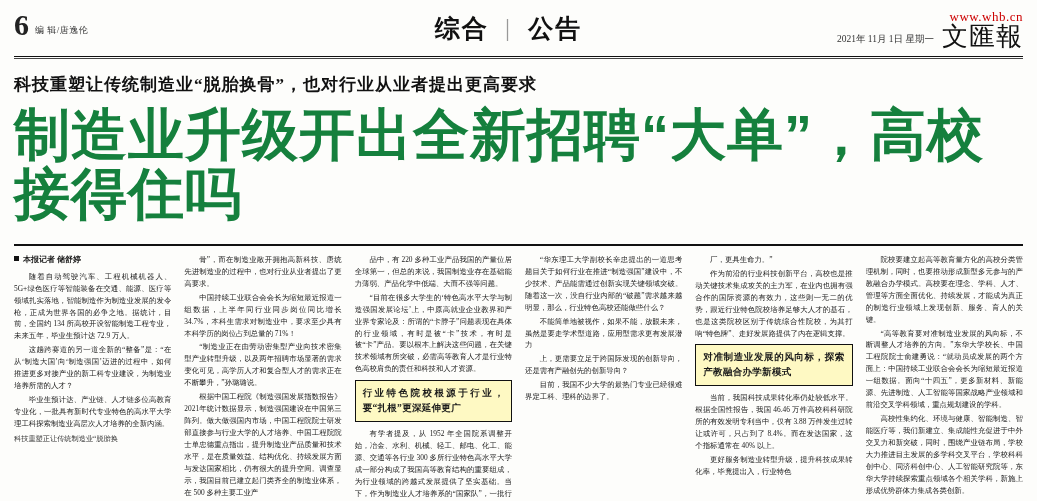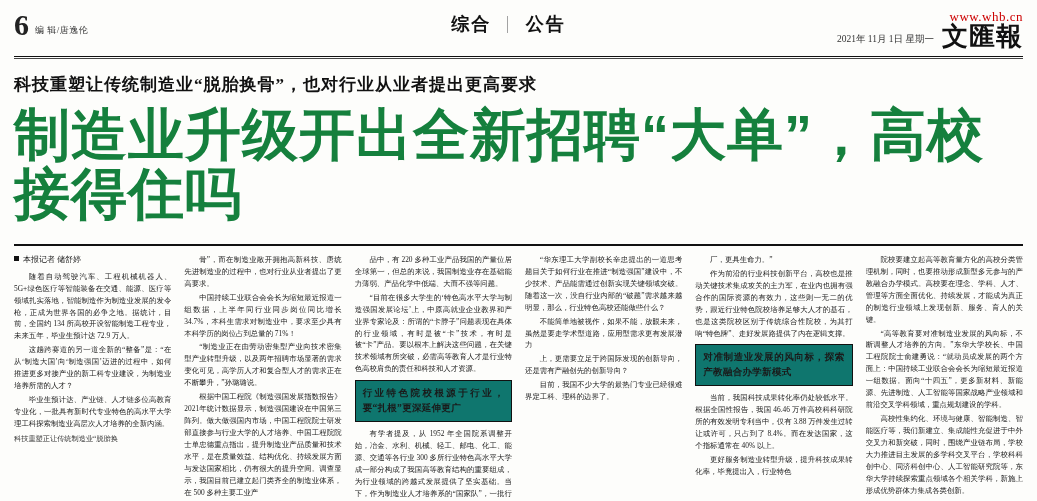"综合 | 公告" .mh-center { font-size: 18px -> 25px }
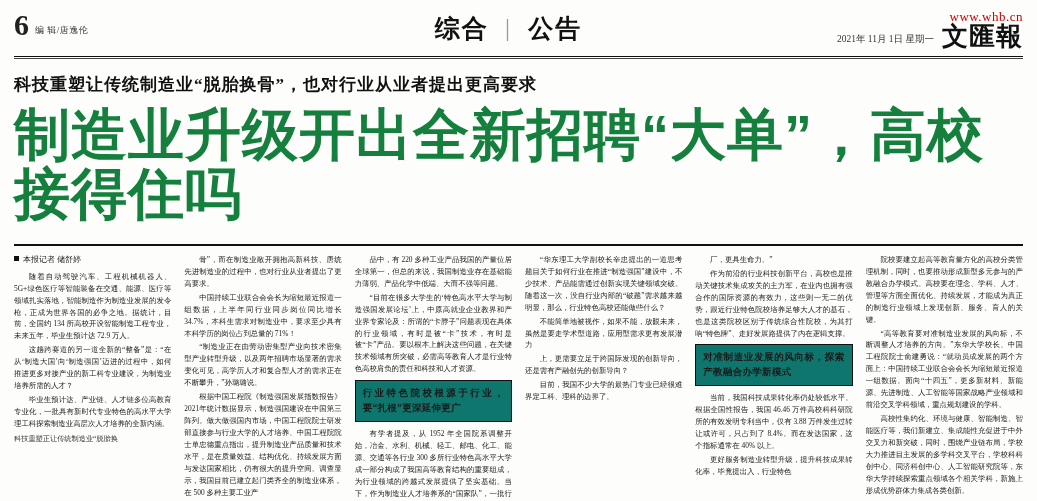"文匯報" .mh-logo { font-weight: bold -> normal }
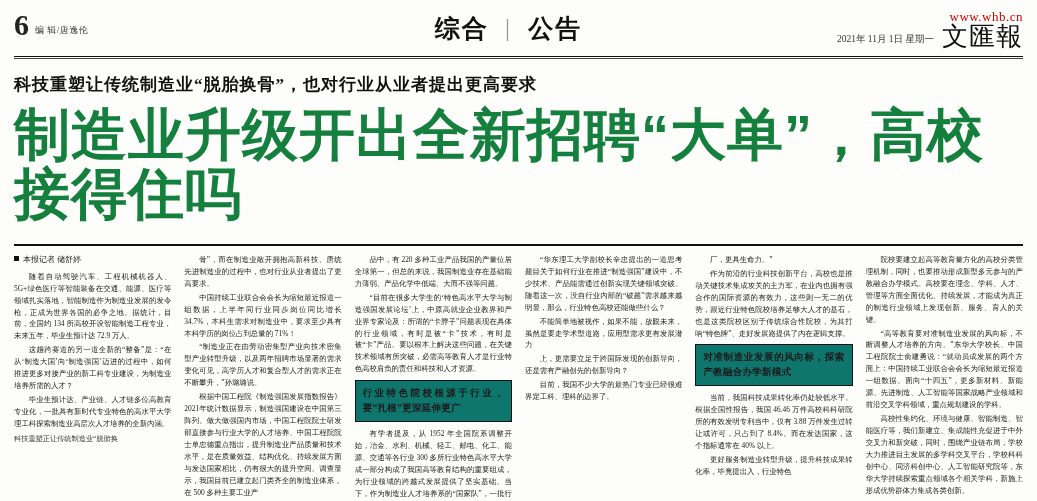"本报记者 储舒婷" .byline { font-weight: normal -> bold }
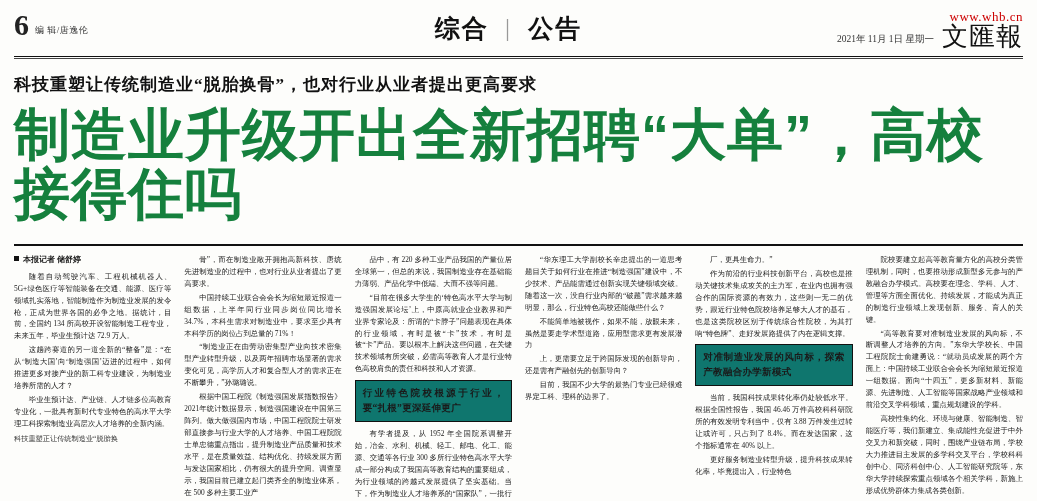"对准制造业发展的风向标，探索产教融合办学新模式" .callout { background: #0f766e -> #fef9c3 }
